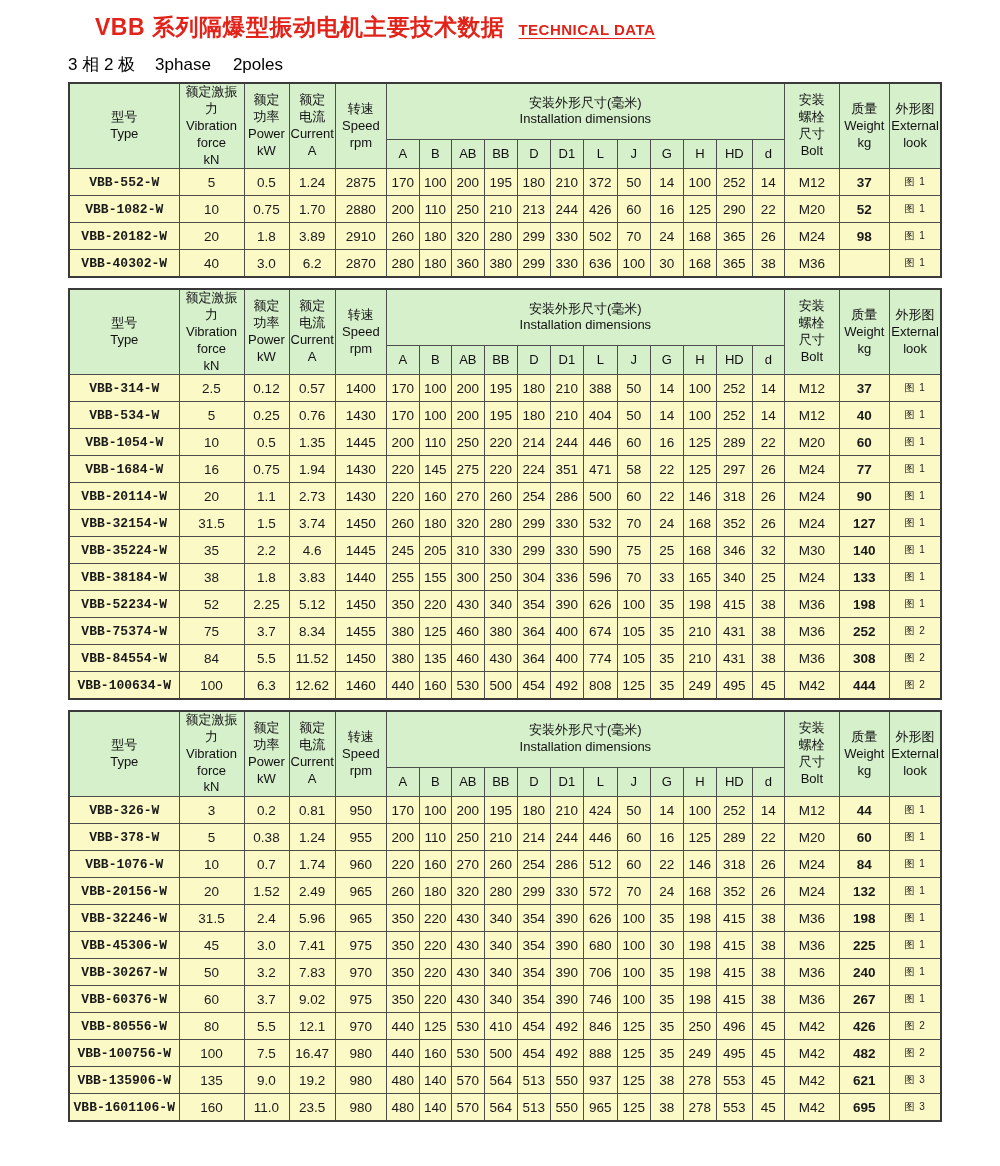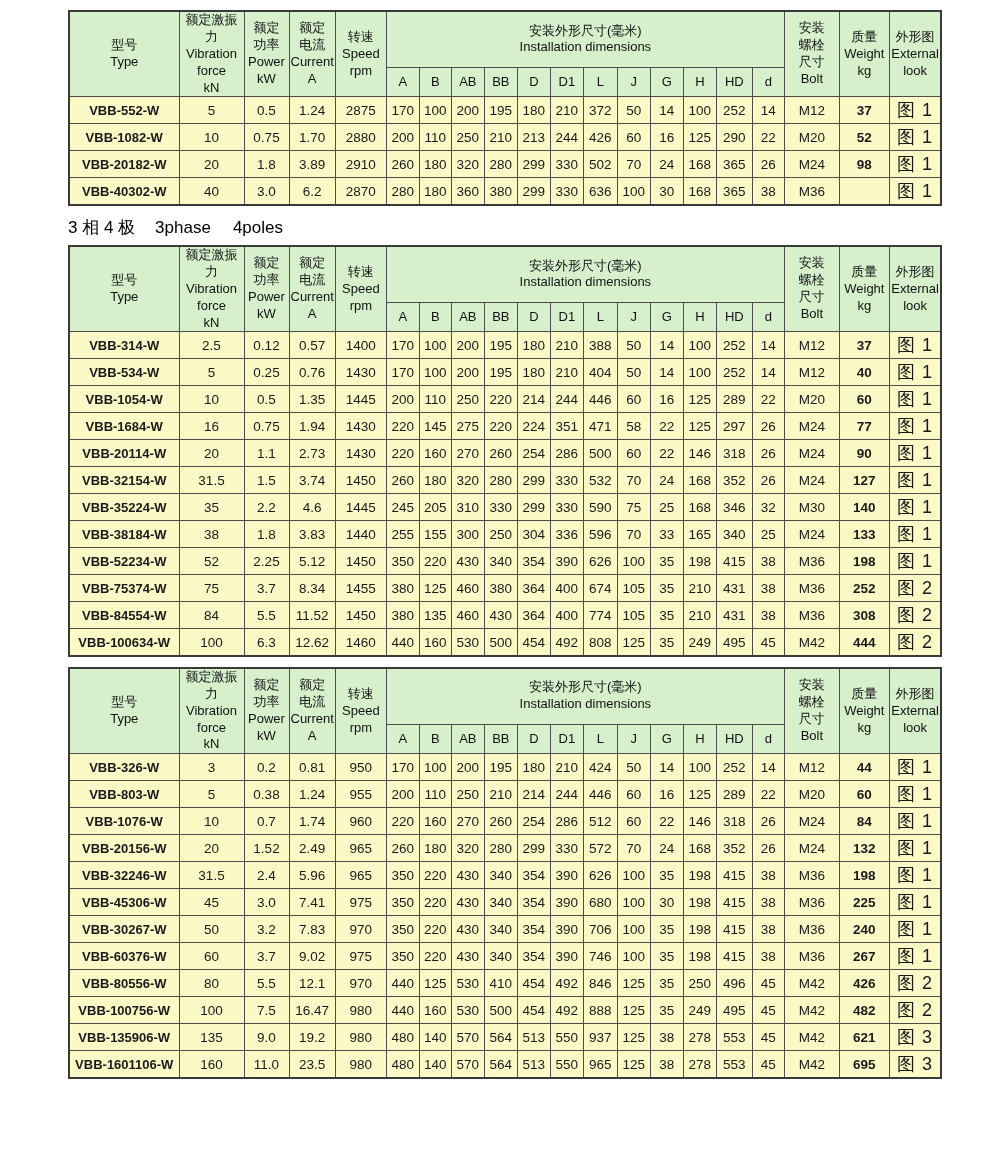"VBB 系列隔爆型振动电机主要技术数据 TECHNICAL DATA" div.title-row { html: none -> <div> <h1>VBB 系列隔爆型振动电机主要技术数据</h1><span>TECHNICAL DATA</span> </div> }
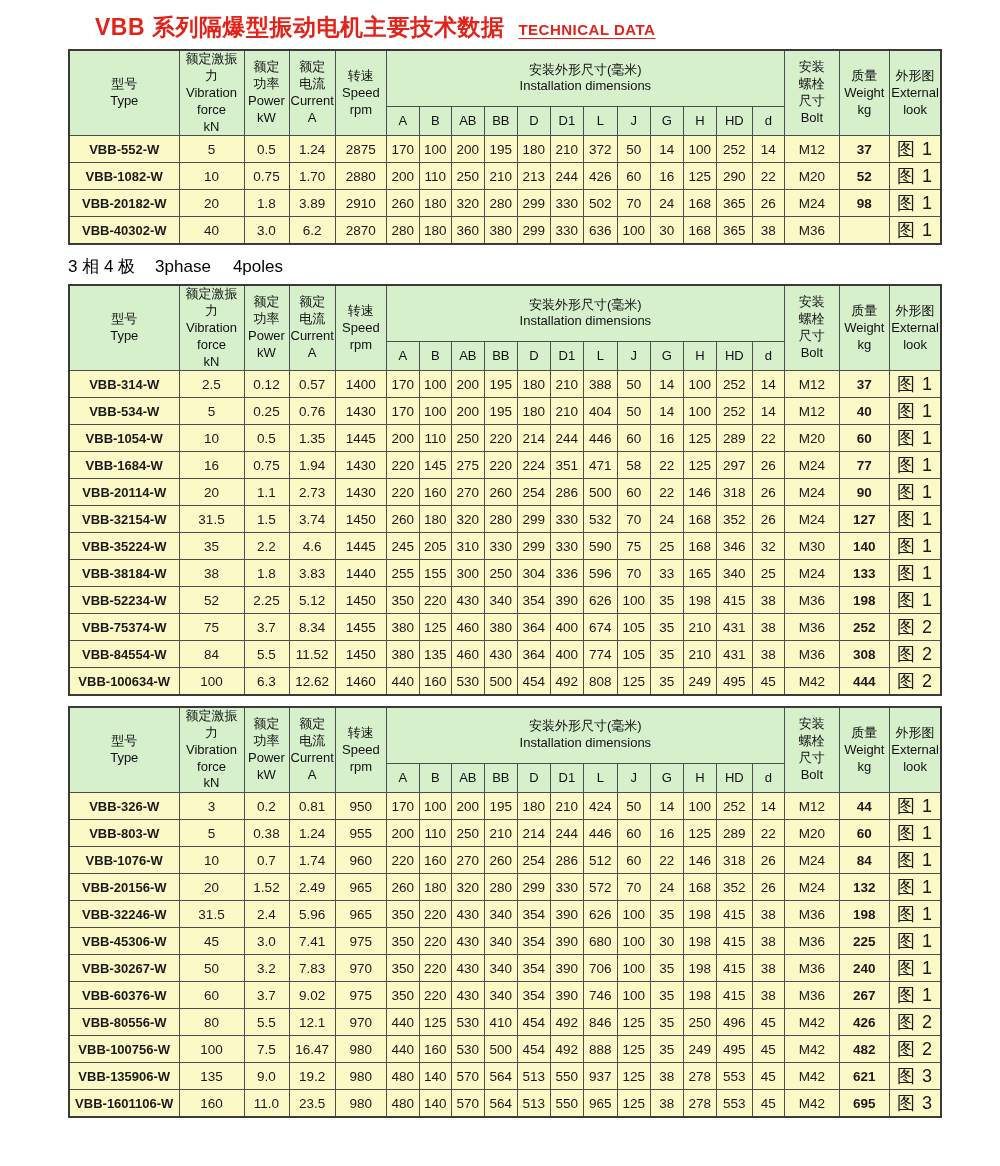"3 相 2 极 3phase" div.sec-heading { html: none -> <div> <span>3 相 2 极</span><span>3phase</span><span>2poles</span> </div> }
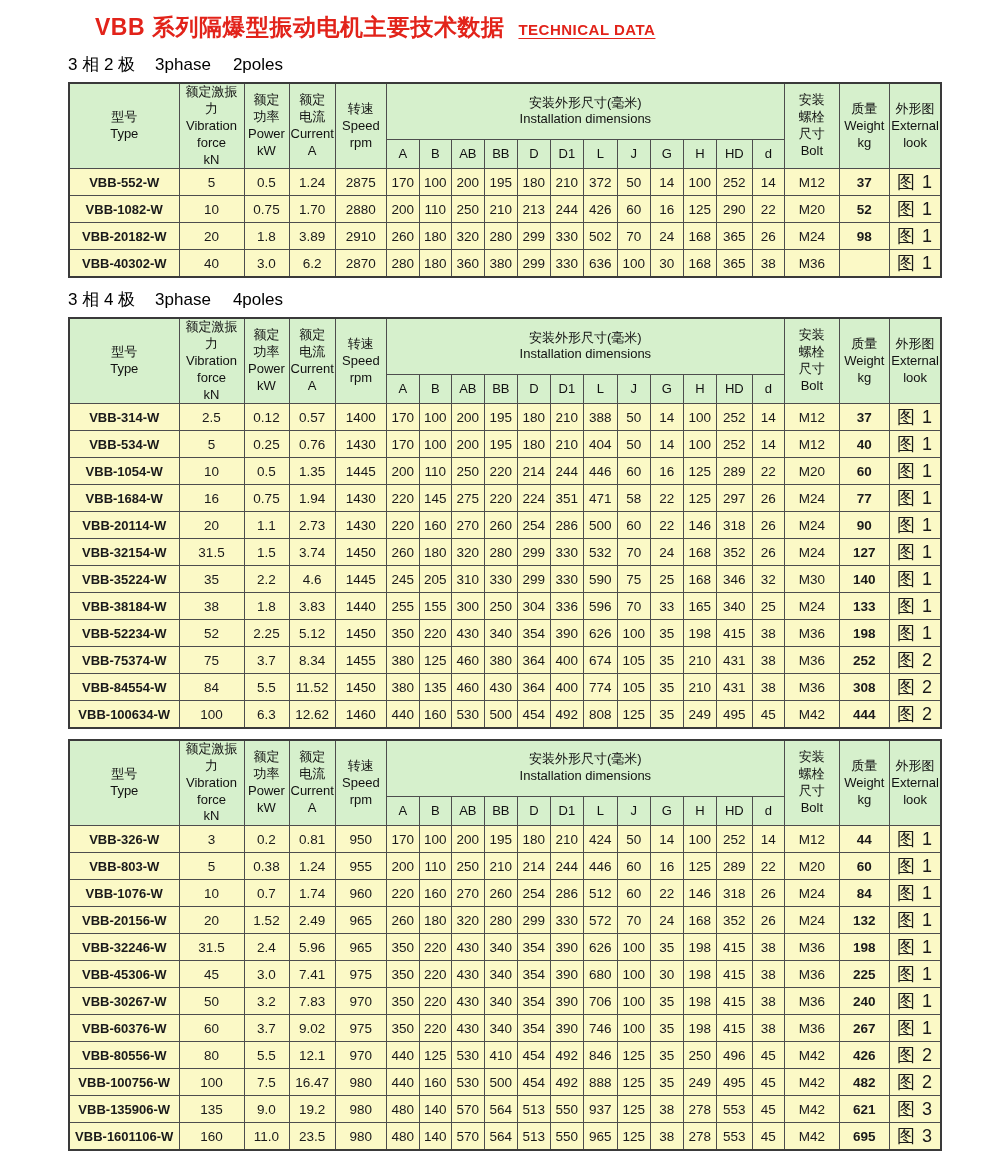"VBB-552-W" table.spec td.c-model { font-family: none -> Liberation Mono, monospace }
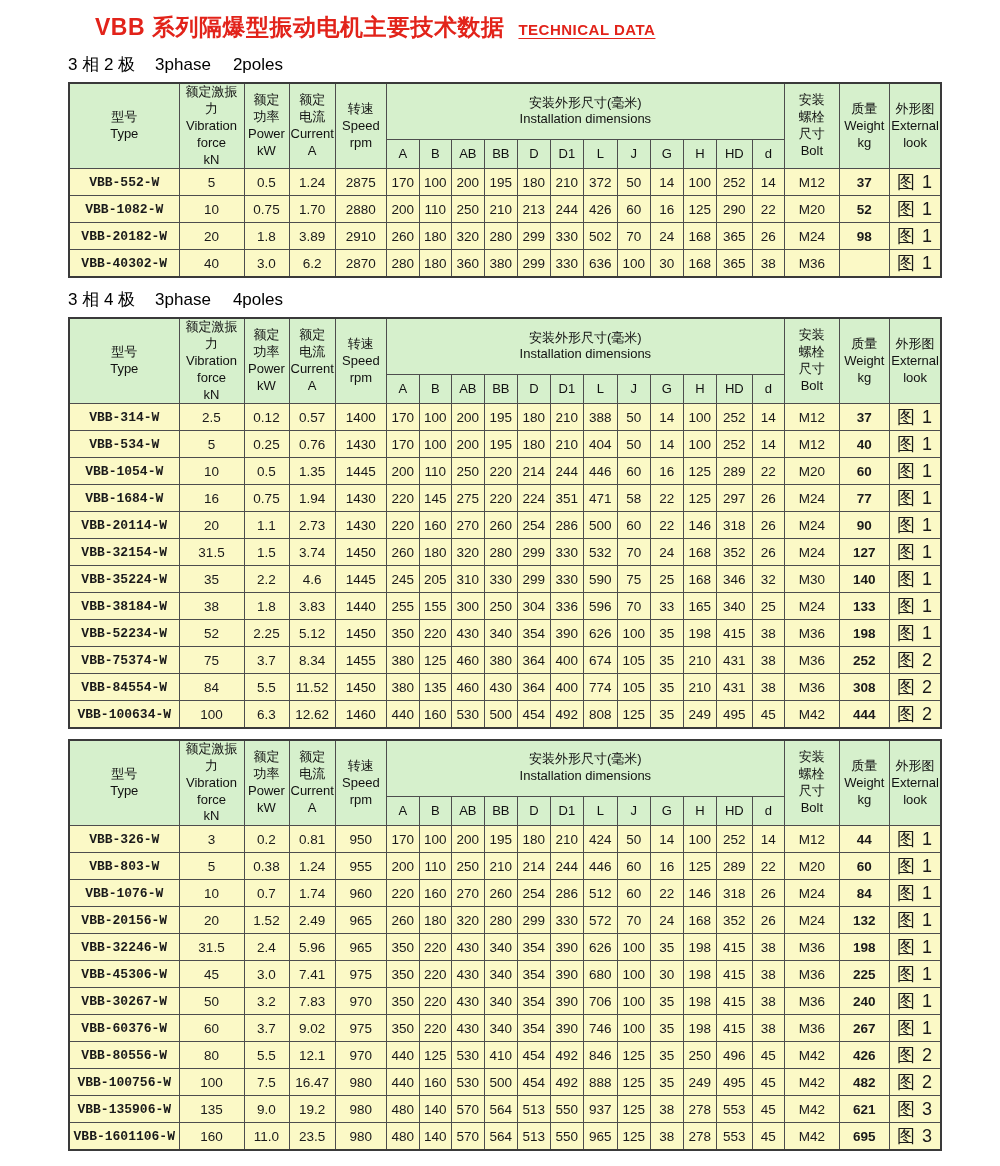"图 1" table.spec td.c-fig { font-size: 18px -> 10px }
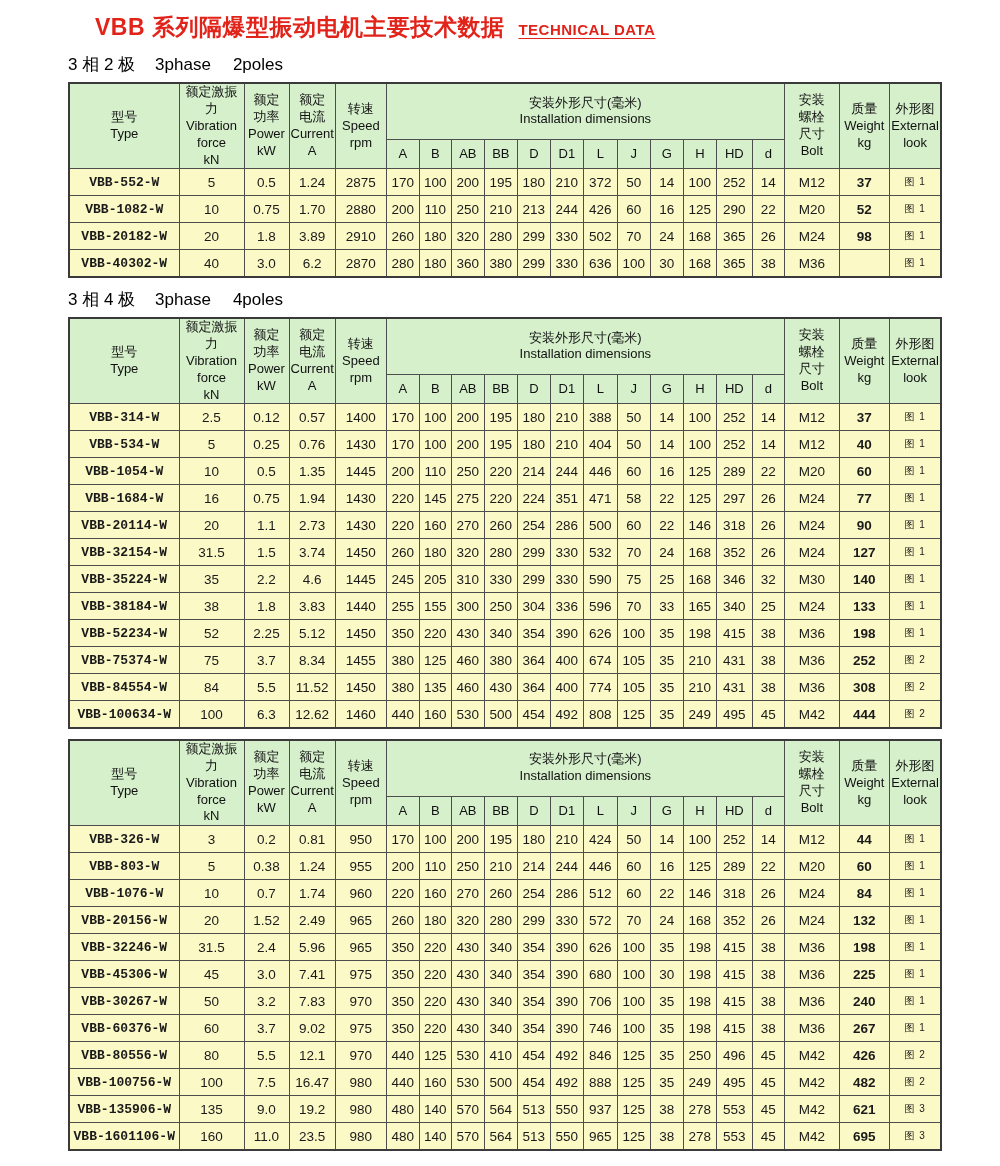"3 相 4 极 3phase" div.sec-heading { html: <div> <span>3 相 4 极</span><span>3phase</span><span>4poles</span> </div> -> none }
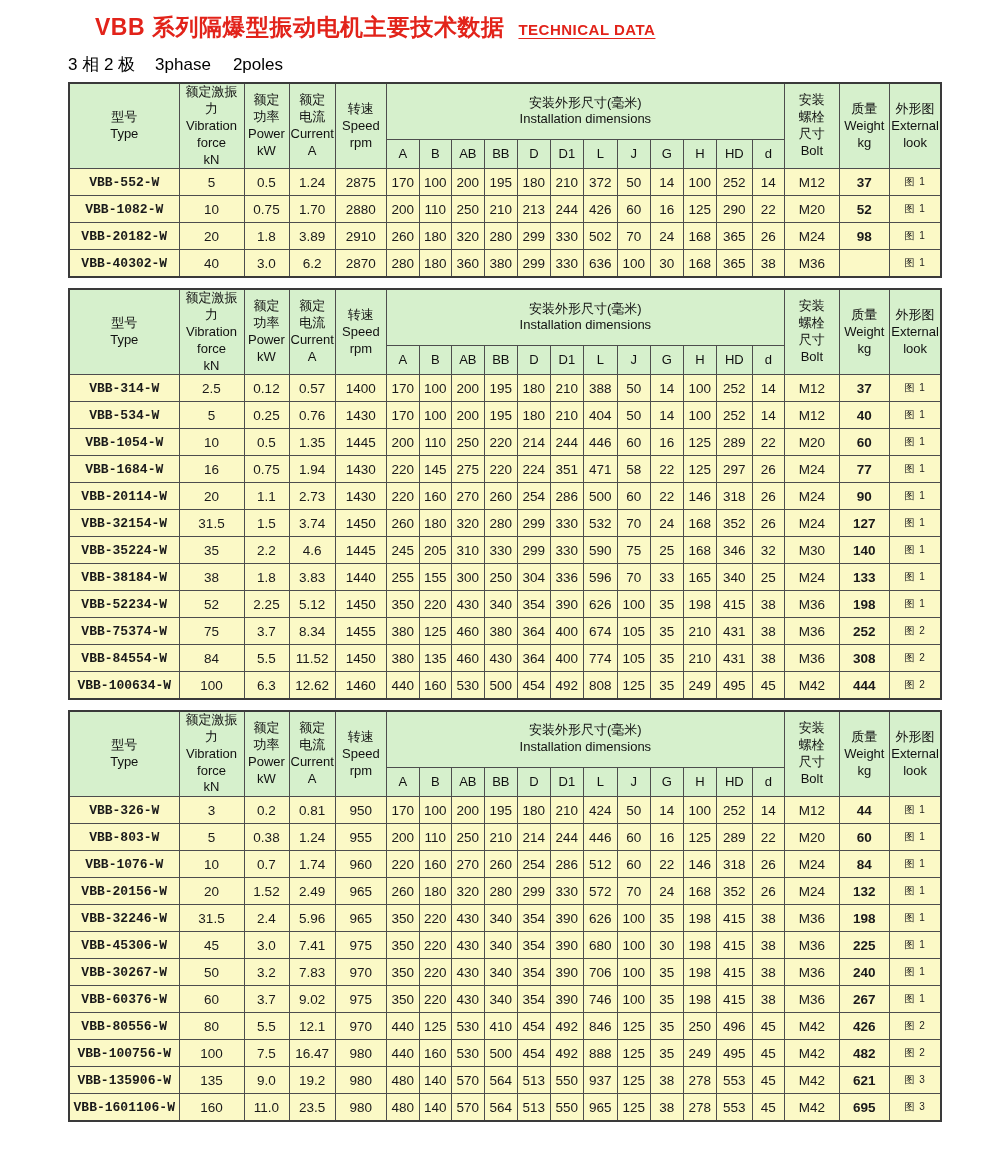"VBB-803-W" td.c-model { text: VBB-803-W -> VBB-378-W }
